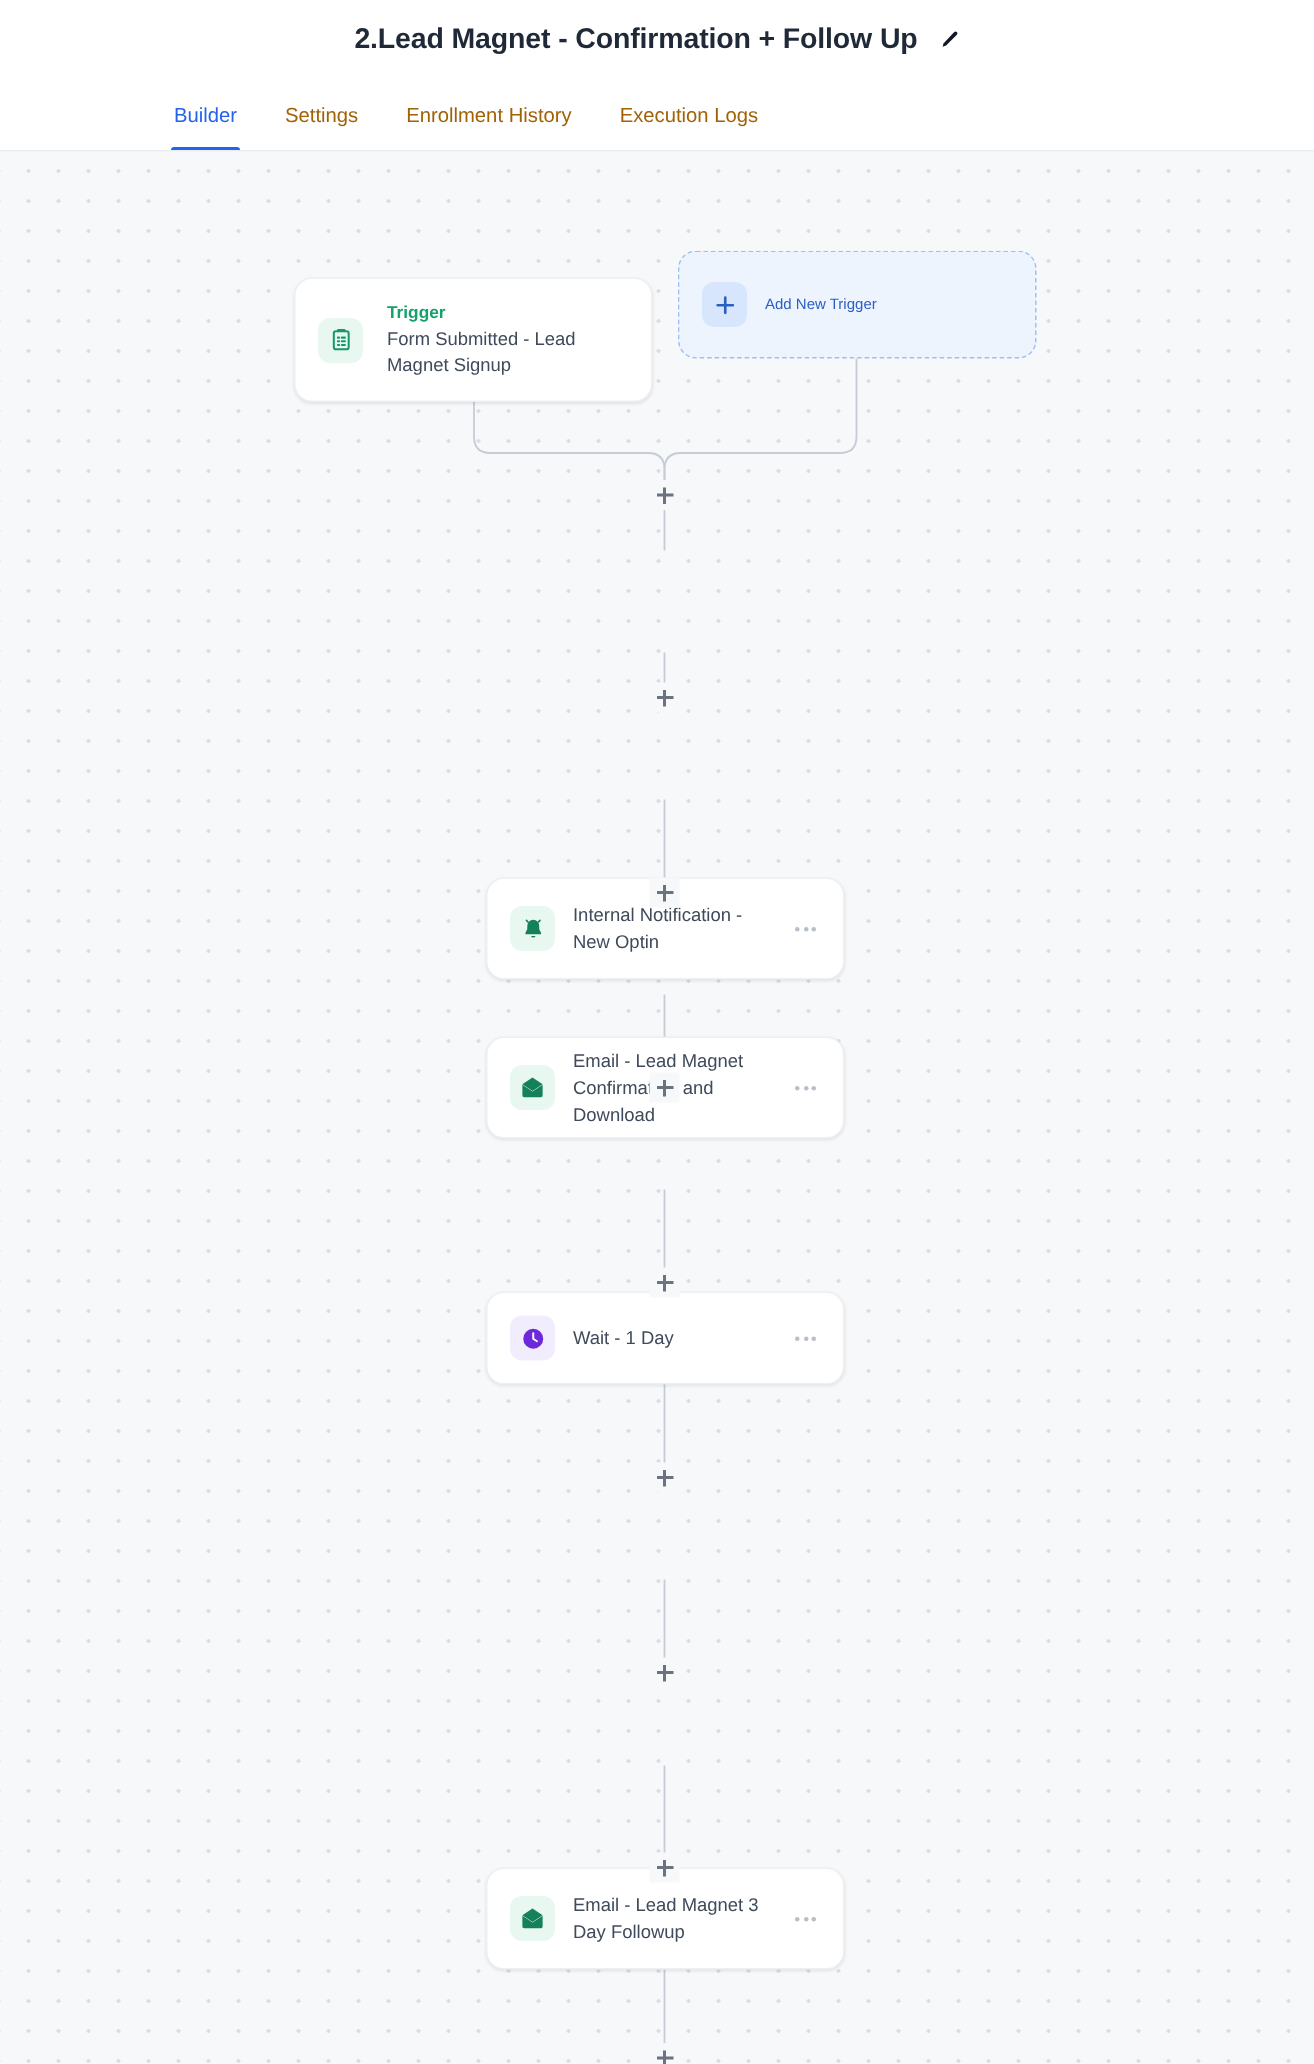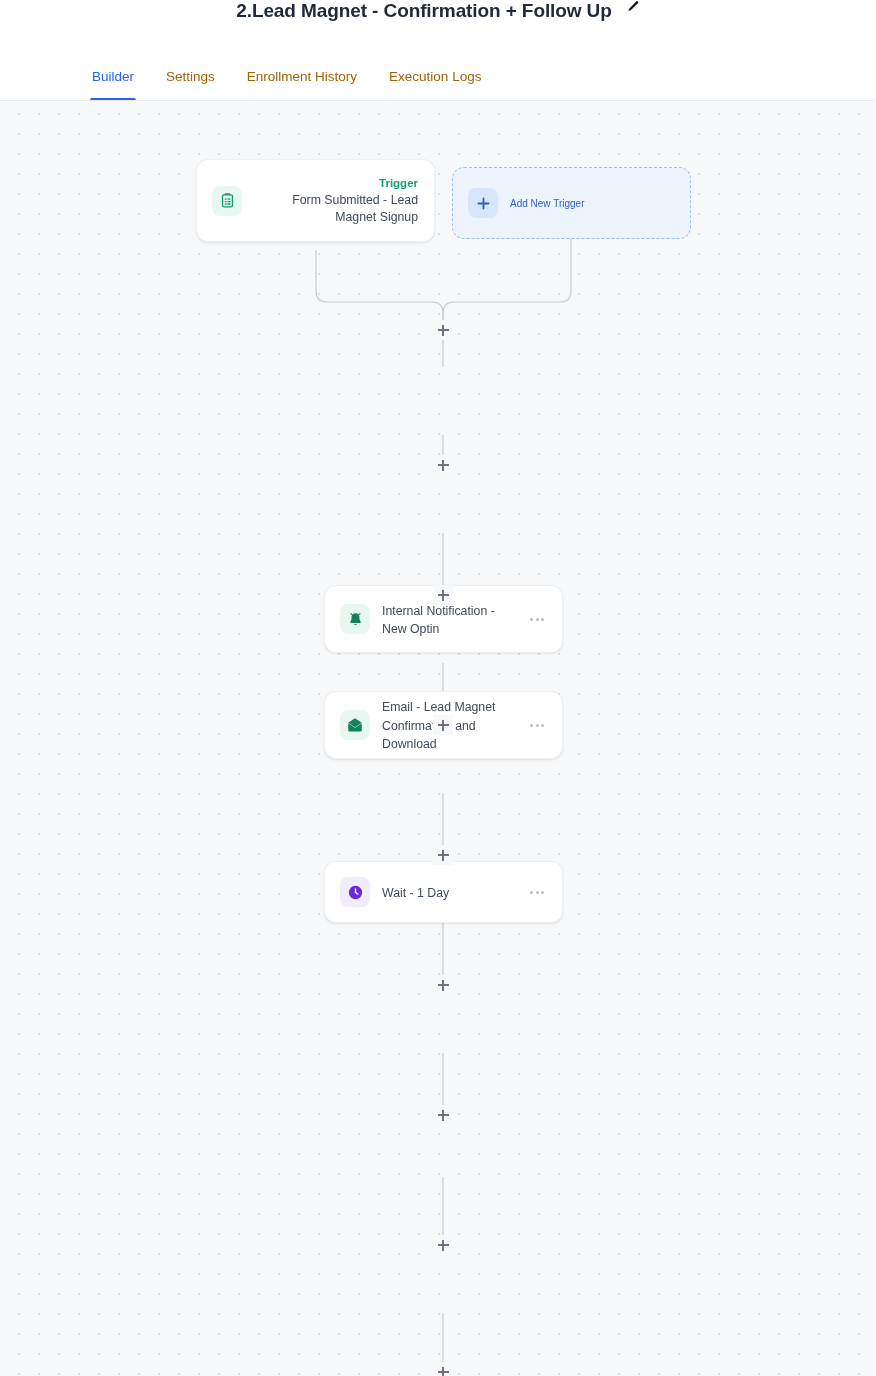"2.Lead Magnet - Confirmation +" .topbar { align-items: flex-start -> center }
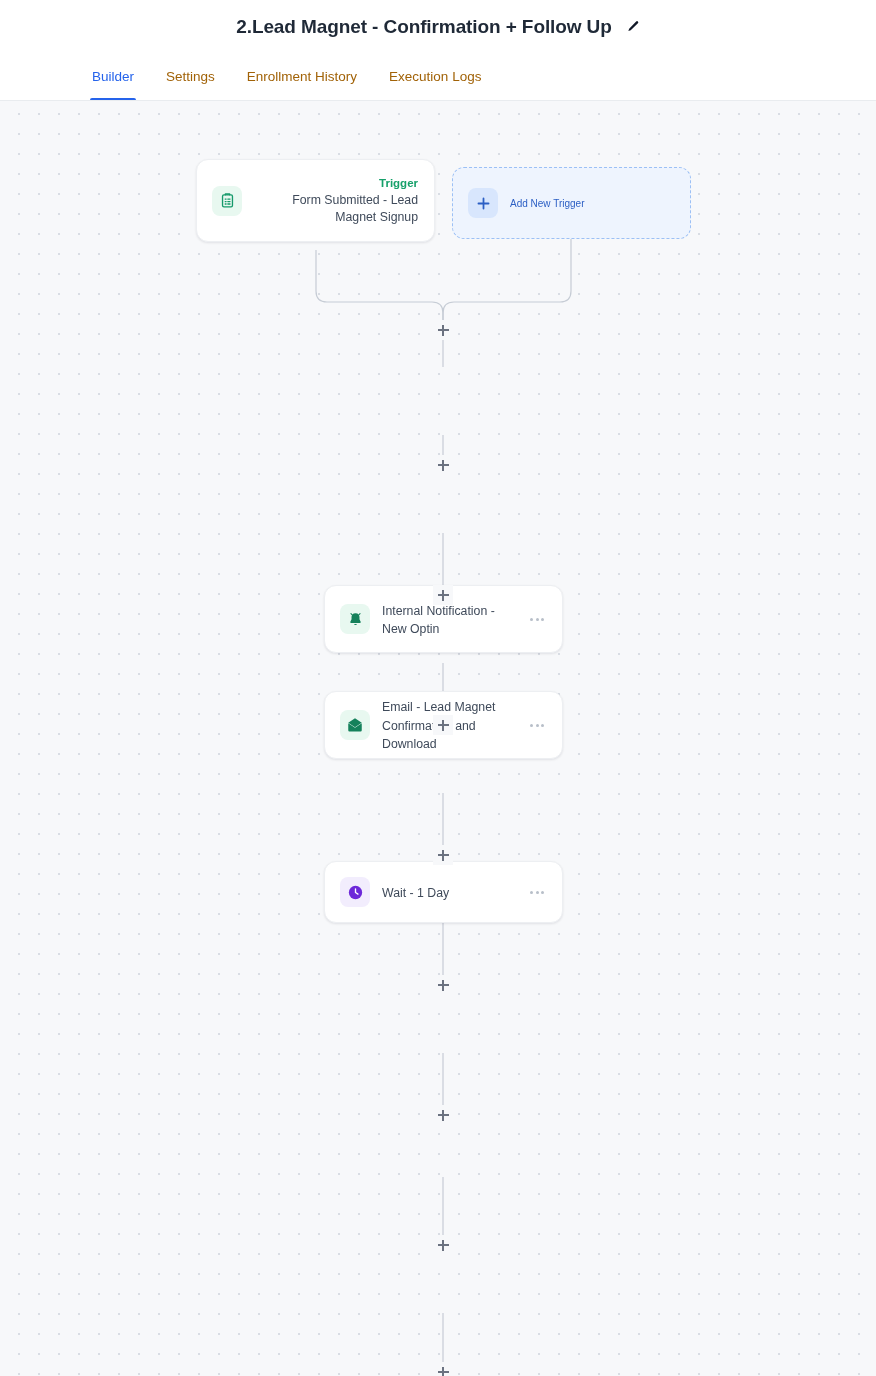"Builder" .tabbar { padding-left: 92px -> 116px }
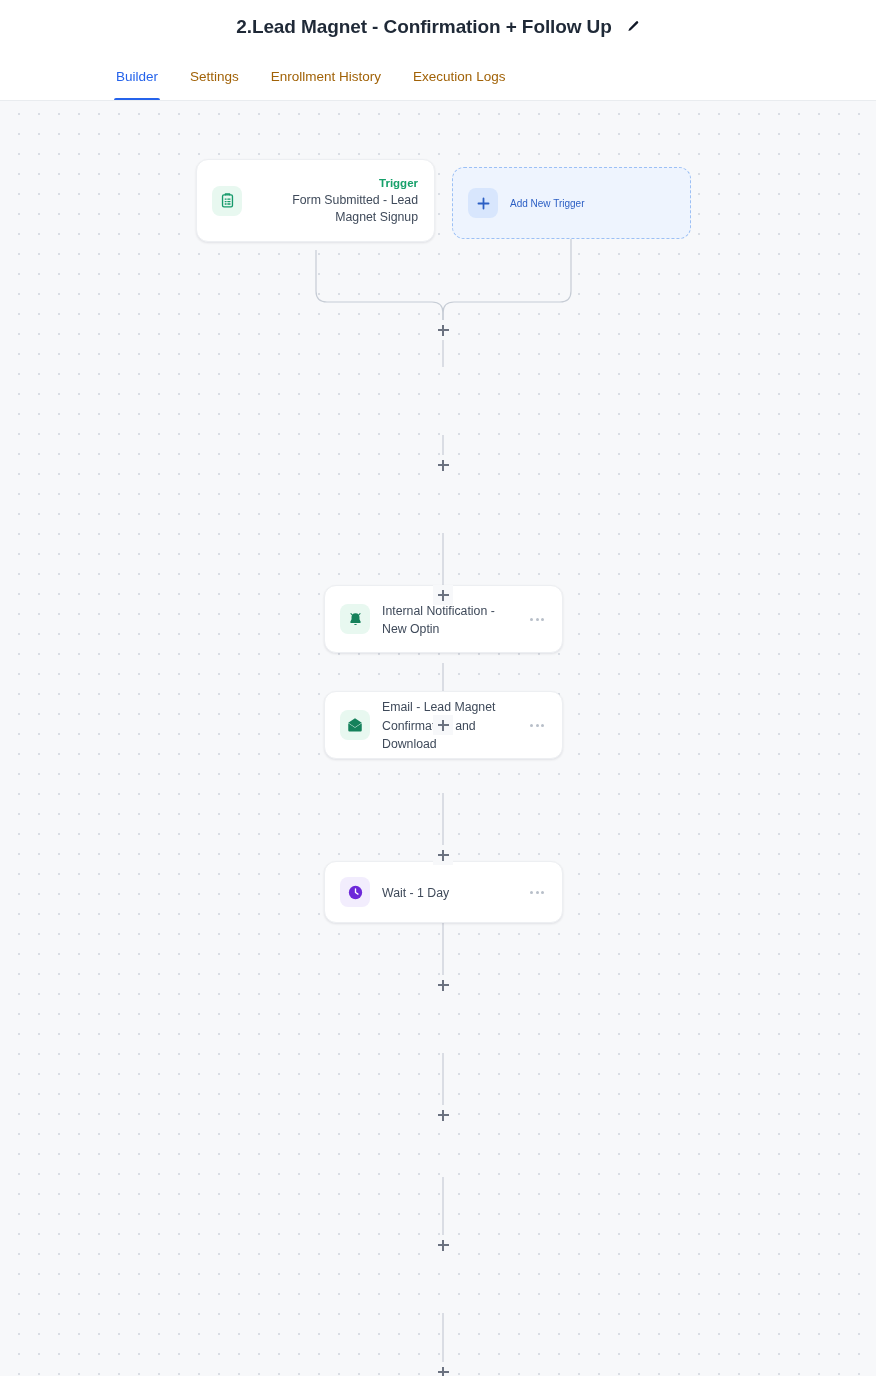"Trigger" .trigger-card { gap: 28px -> 16px; text-align: right -> none; top: 58px -> 84px }
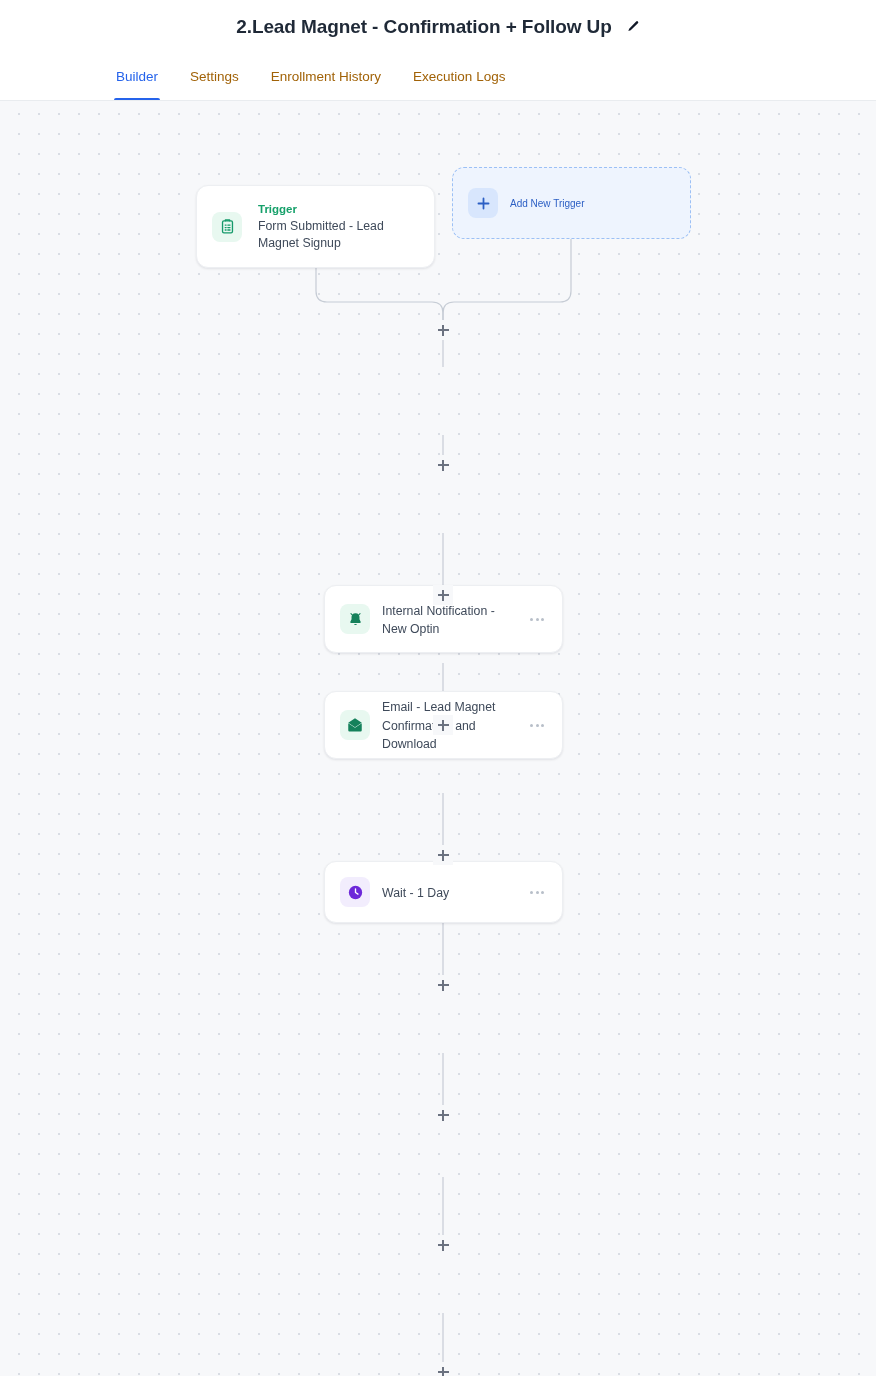"Email - Lead Magnet 3" div.node { html: none -> <div> <span> <svg> <path></path> <path></path> </svg> </span> <span> <span>Email - Lead Magnet 3 Day Followup</span> </span> <span> <i></i> <i></i> <i></i> </span> </div> }
